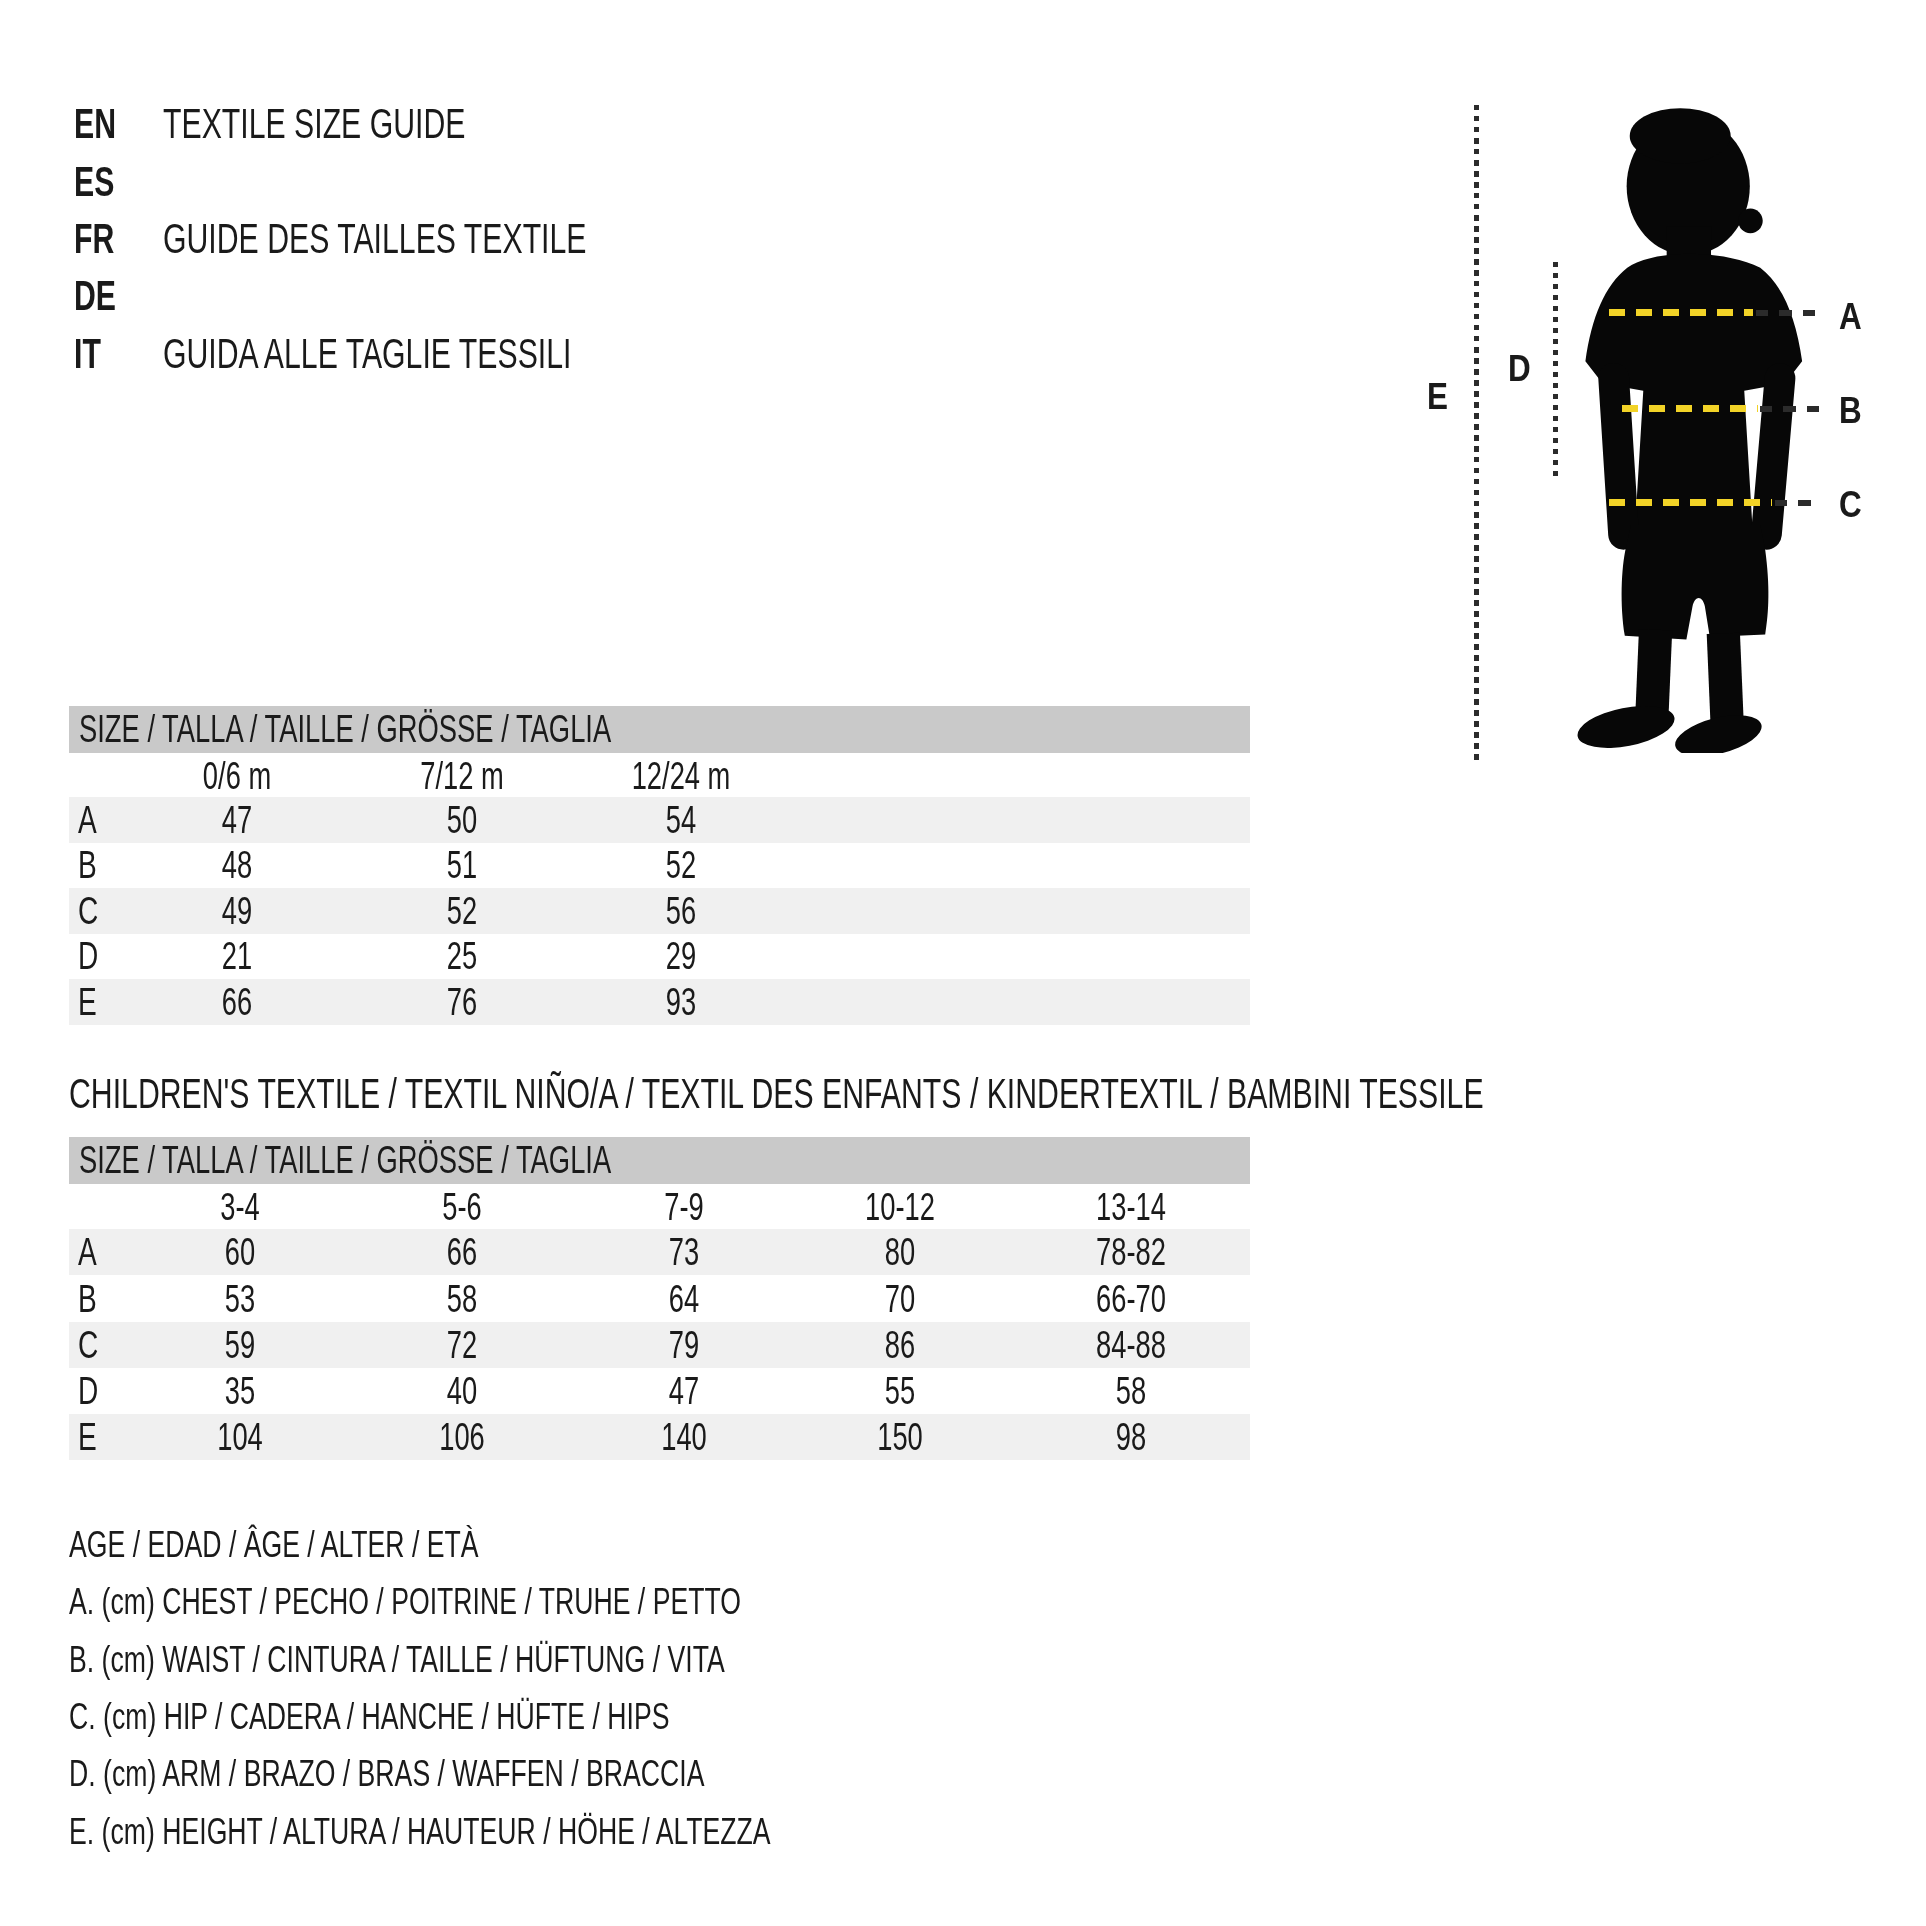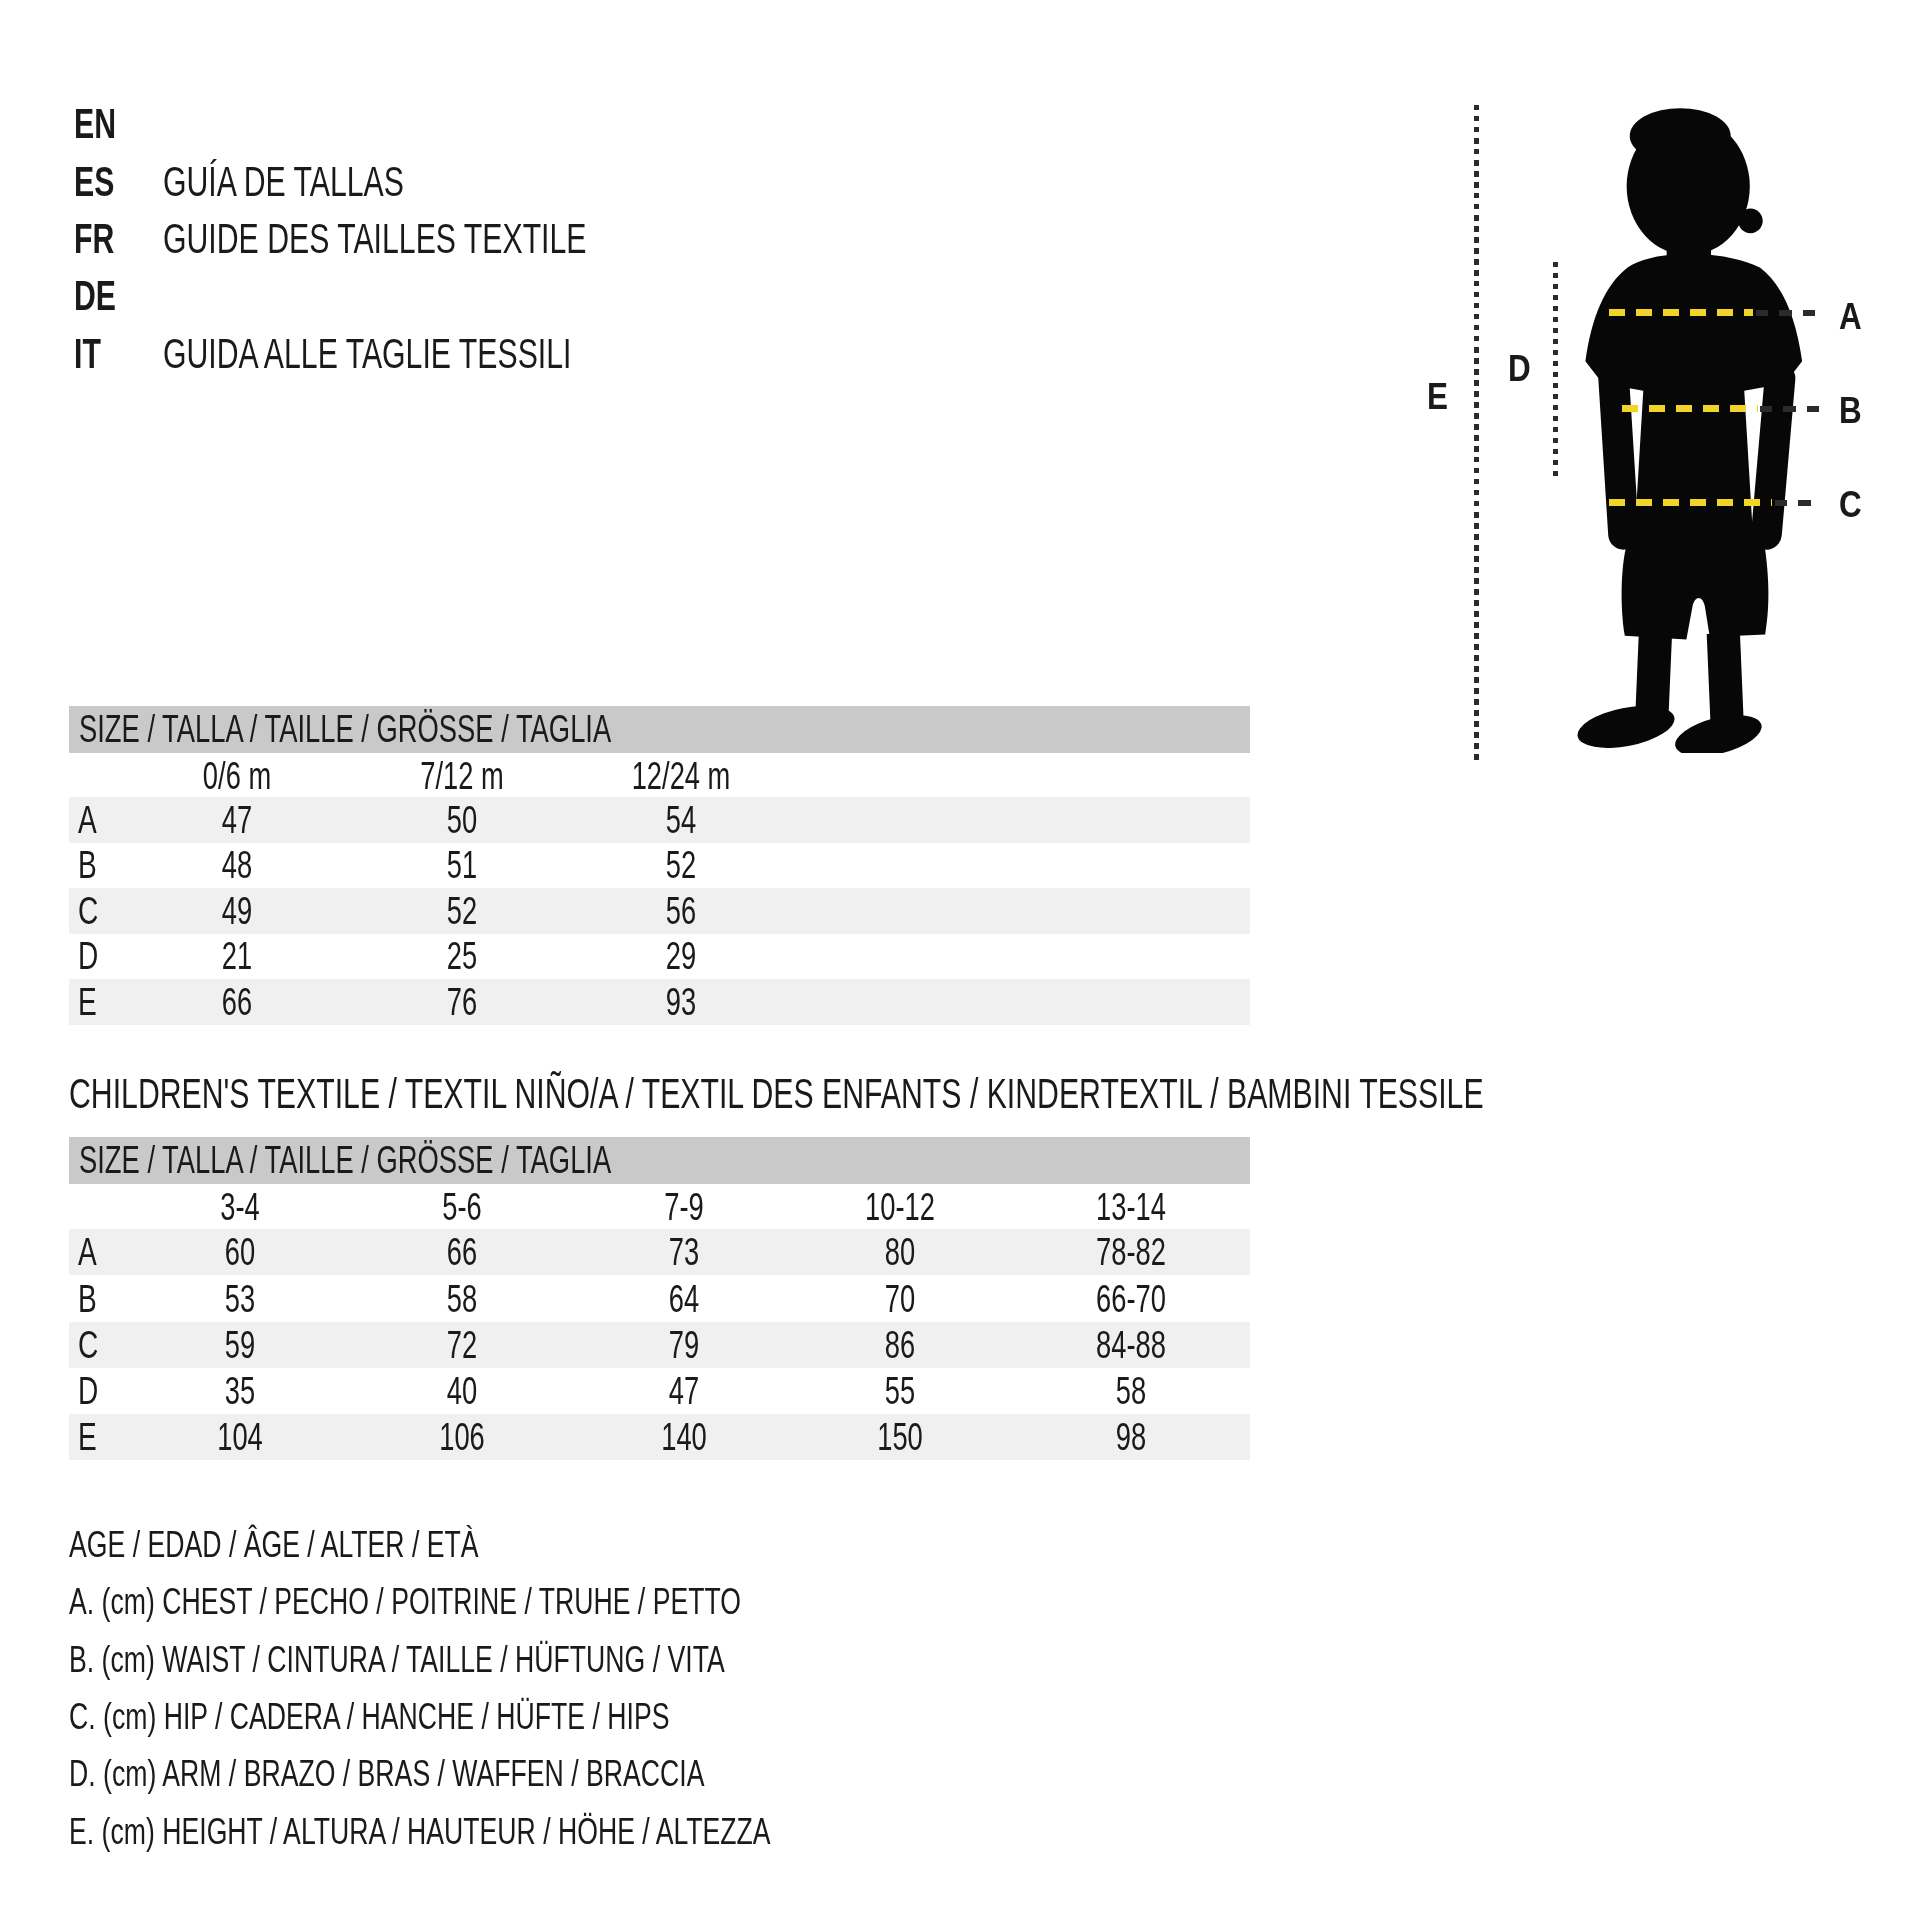"TEXTILE SIZE GUIDE" span.lang-title { html: none -> <span><span>TEXTILE SIZE GUIDE</span></span> }
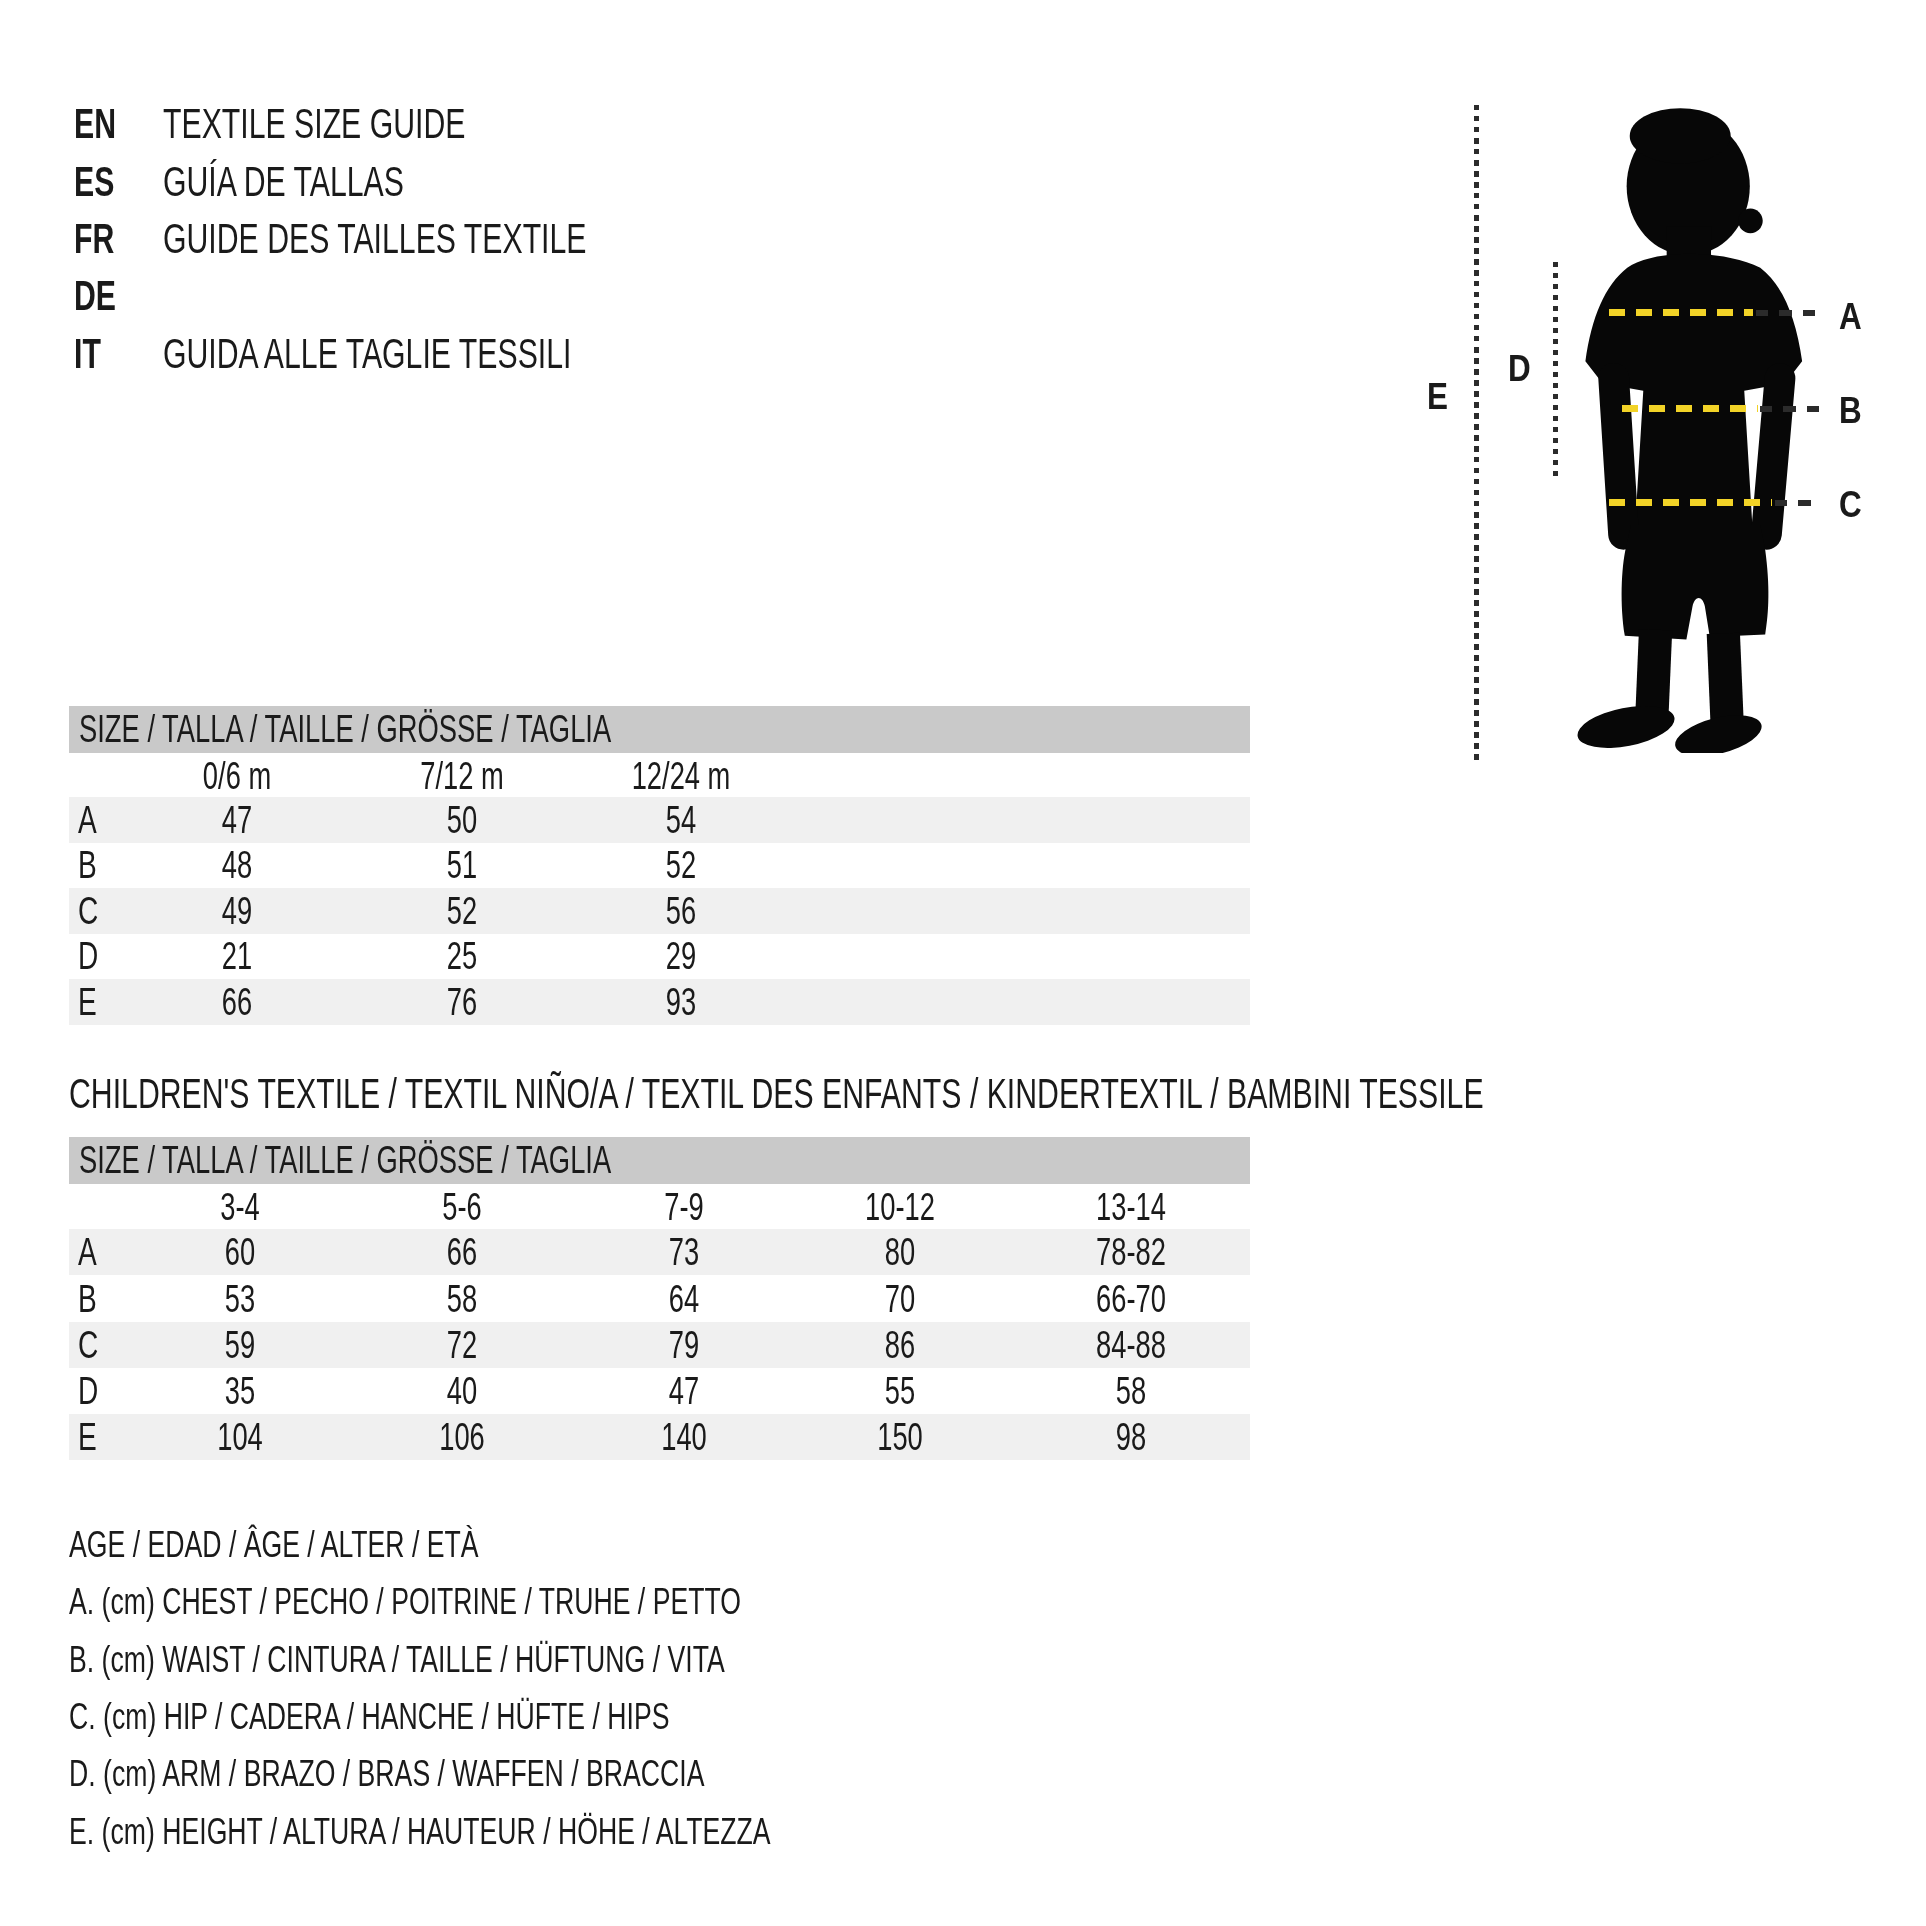"GUÍA DE TALLAS" span.lang-title { html: <span><span>GUÍA DE TALLAS</span></span> -> none }
